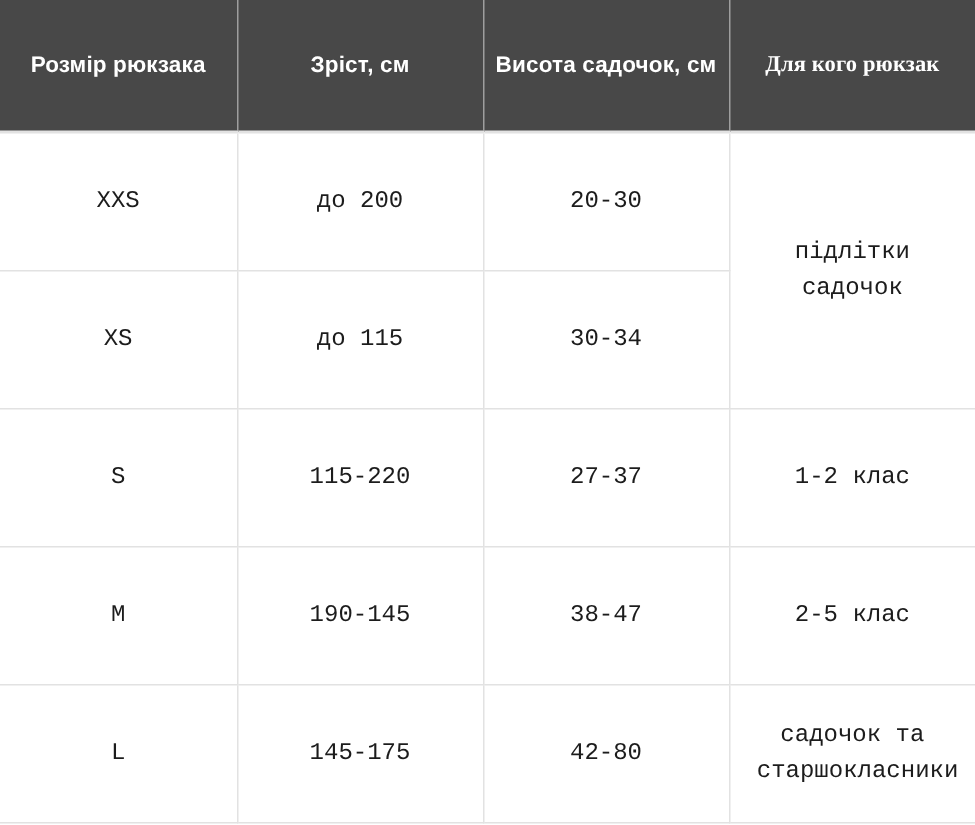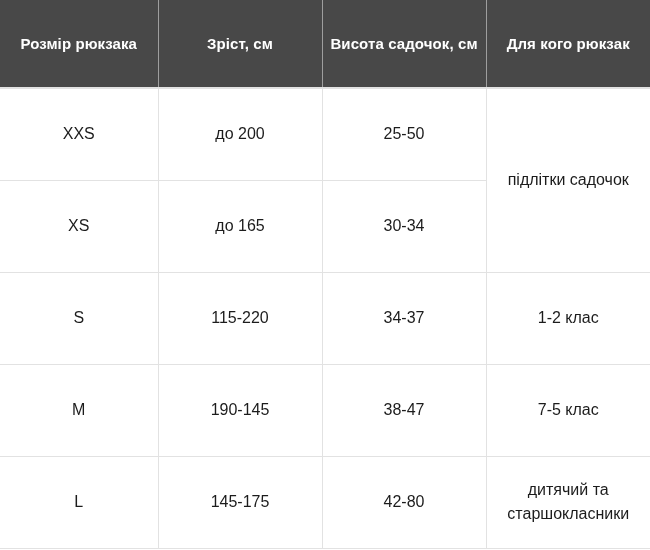"Для кого рюкзак" th:last-child { font-family: none -> Liberation Serif, serif }
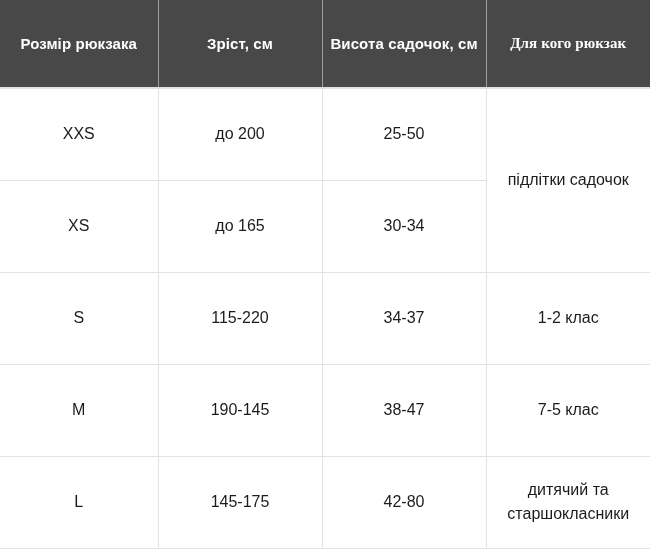"XXS" td { font-family: none -> Liberation Mono, monospace }
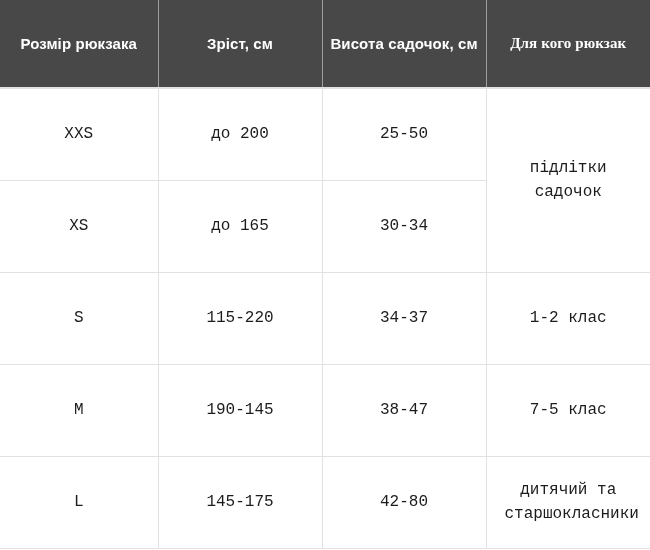"25-50" td { text: 25-50 -> 20-30 }
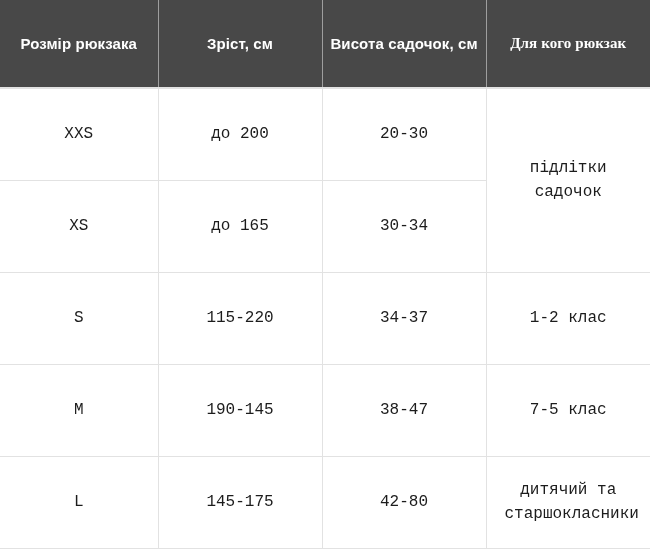"до 165" td { text: 165 -> 115 }
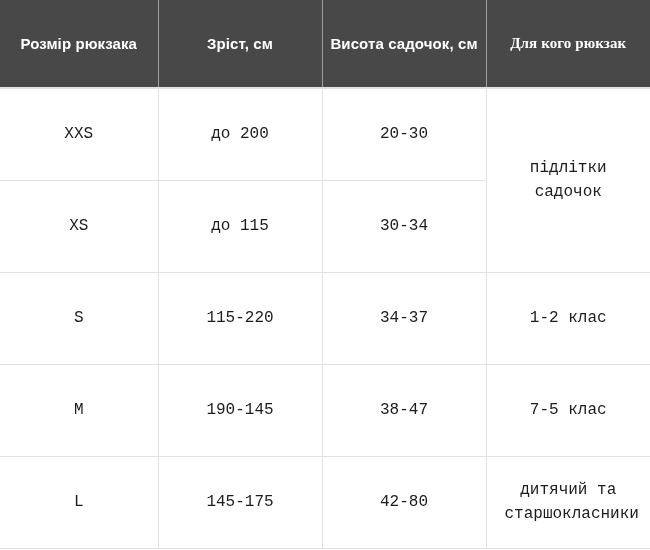"34-37" td { text: 34-37 -> 27-37 }
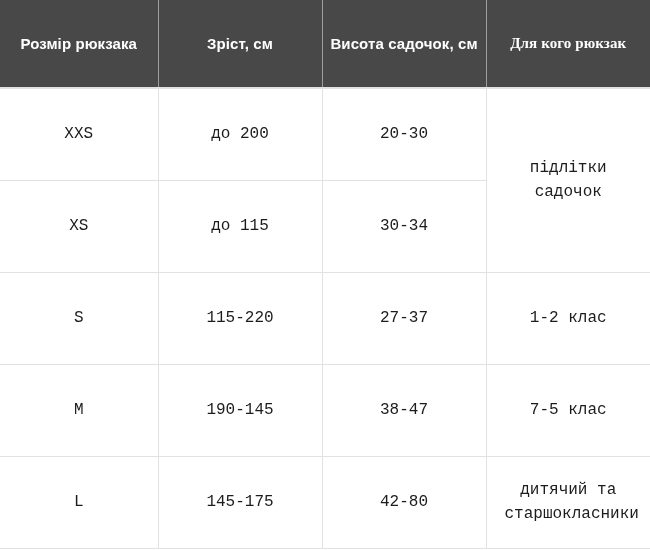"7-5 клас" td.last-col { text: 7-5 -> 2-5 }
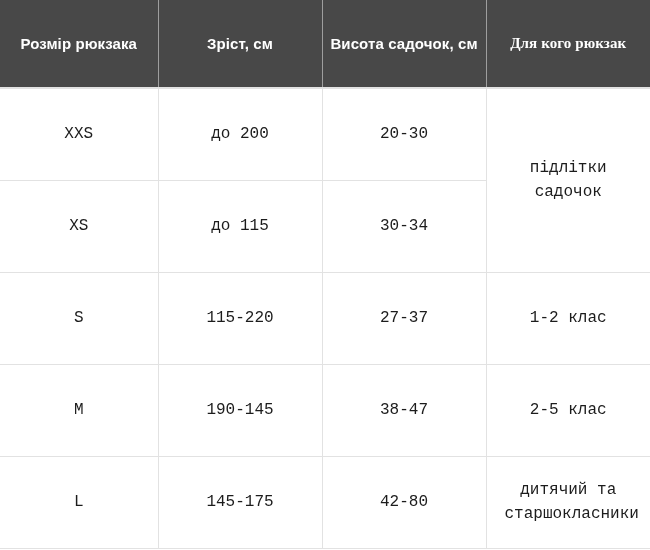"дитячий та старшокласники" td.last-col { text: дитячий -> садочок }
